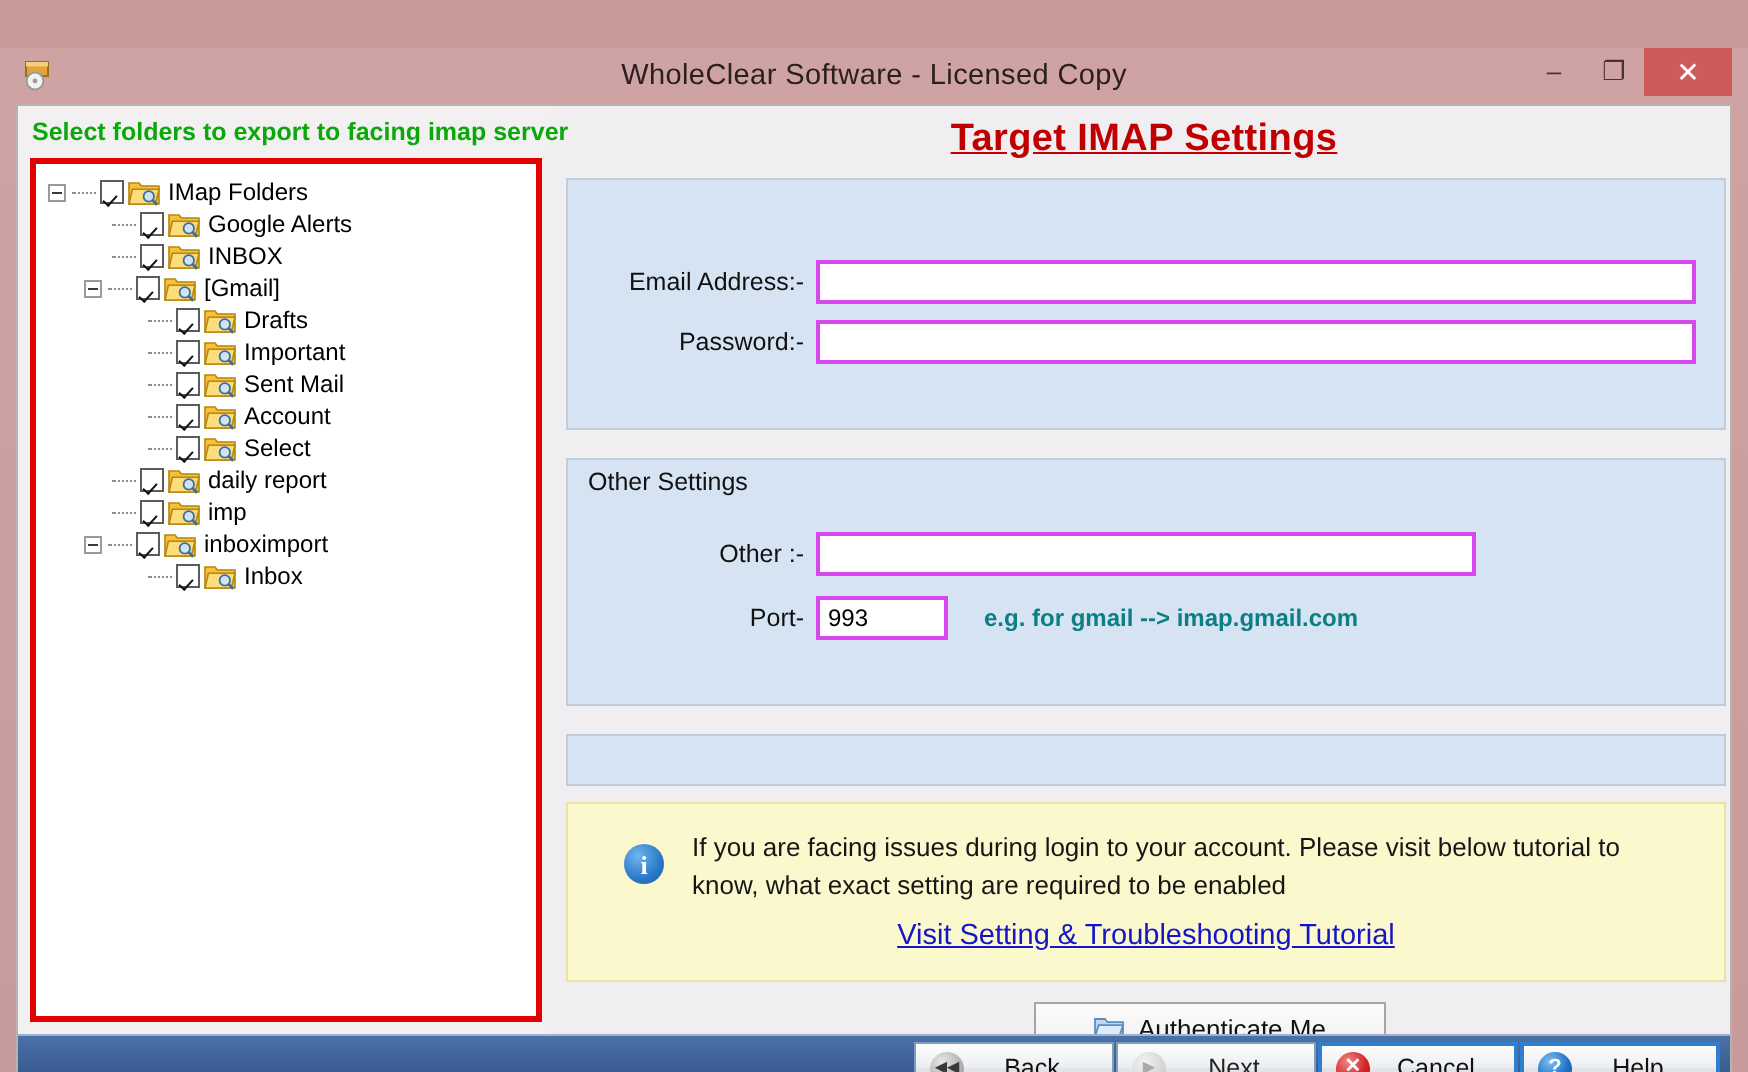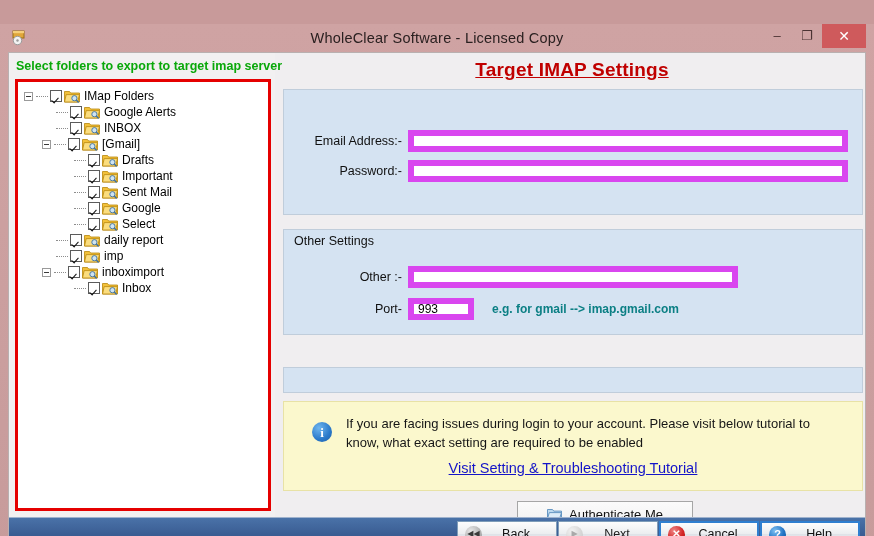"Select folders to export to" div { text: target -> facing }
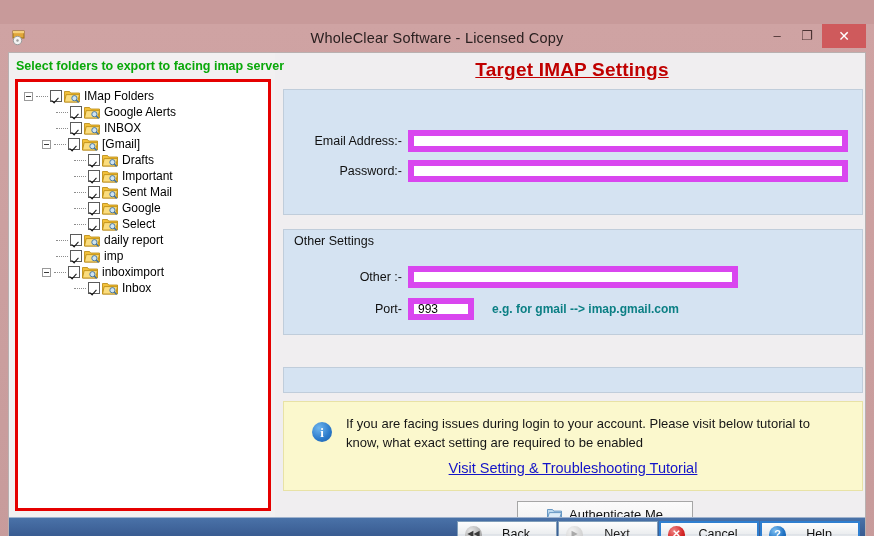"Google" span.tlabel { text: Google -> Account }
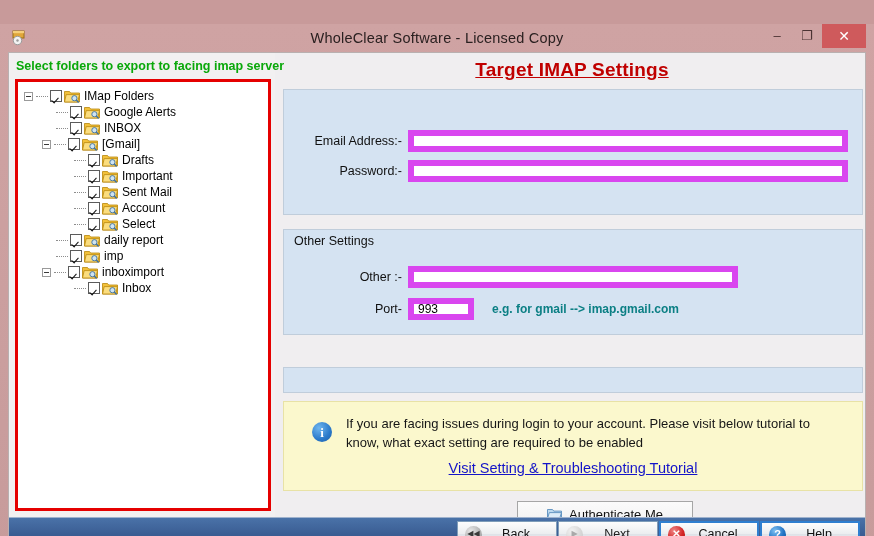"Other Settings" #grp-other { height: 106px -> 124px }
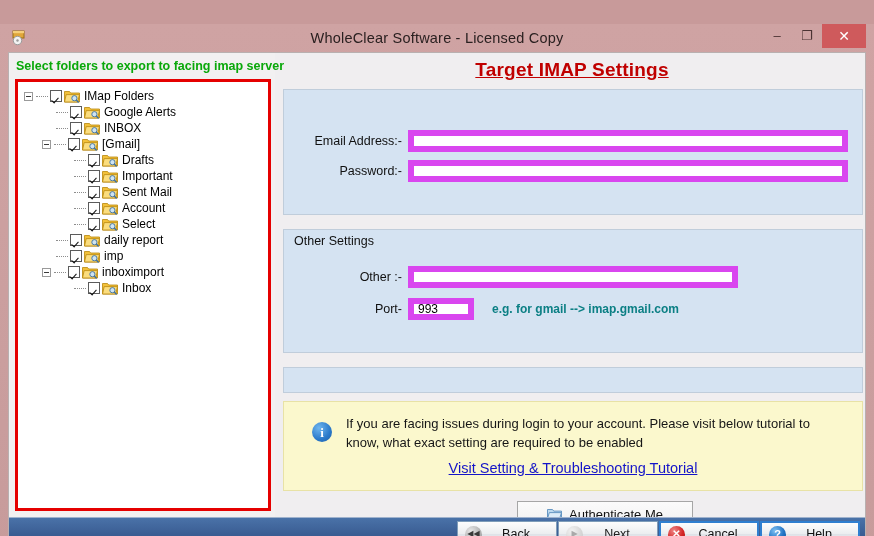"993" .finput { border: 6px solid #d946ef -> 2px solid #d946ef }
